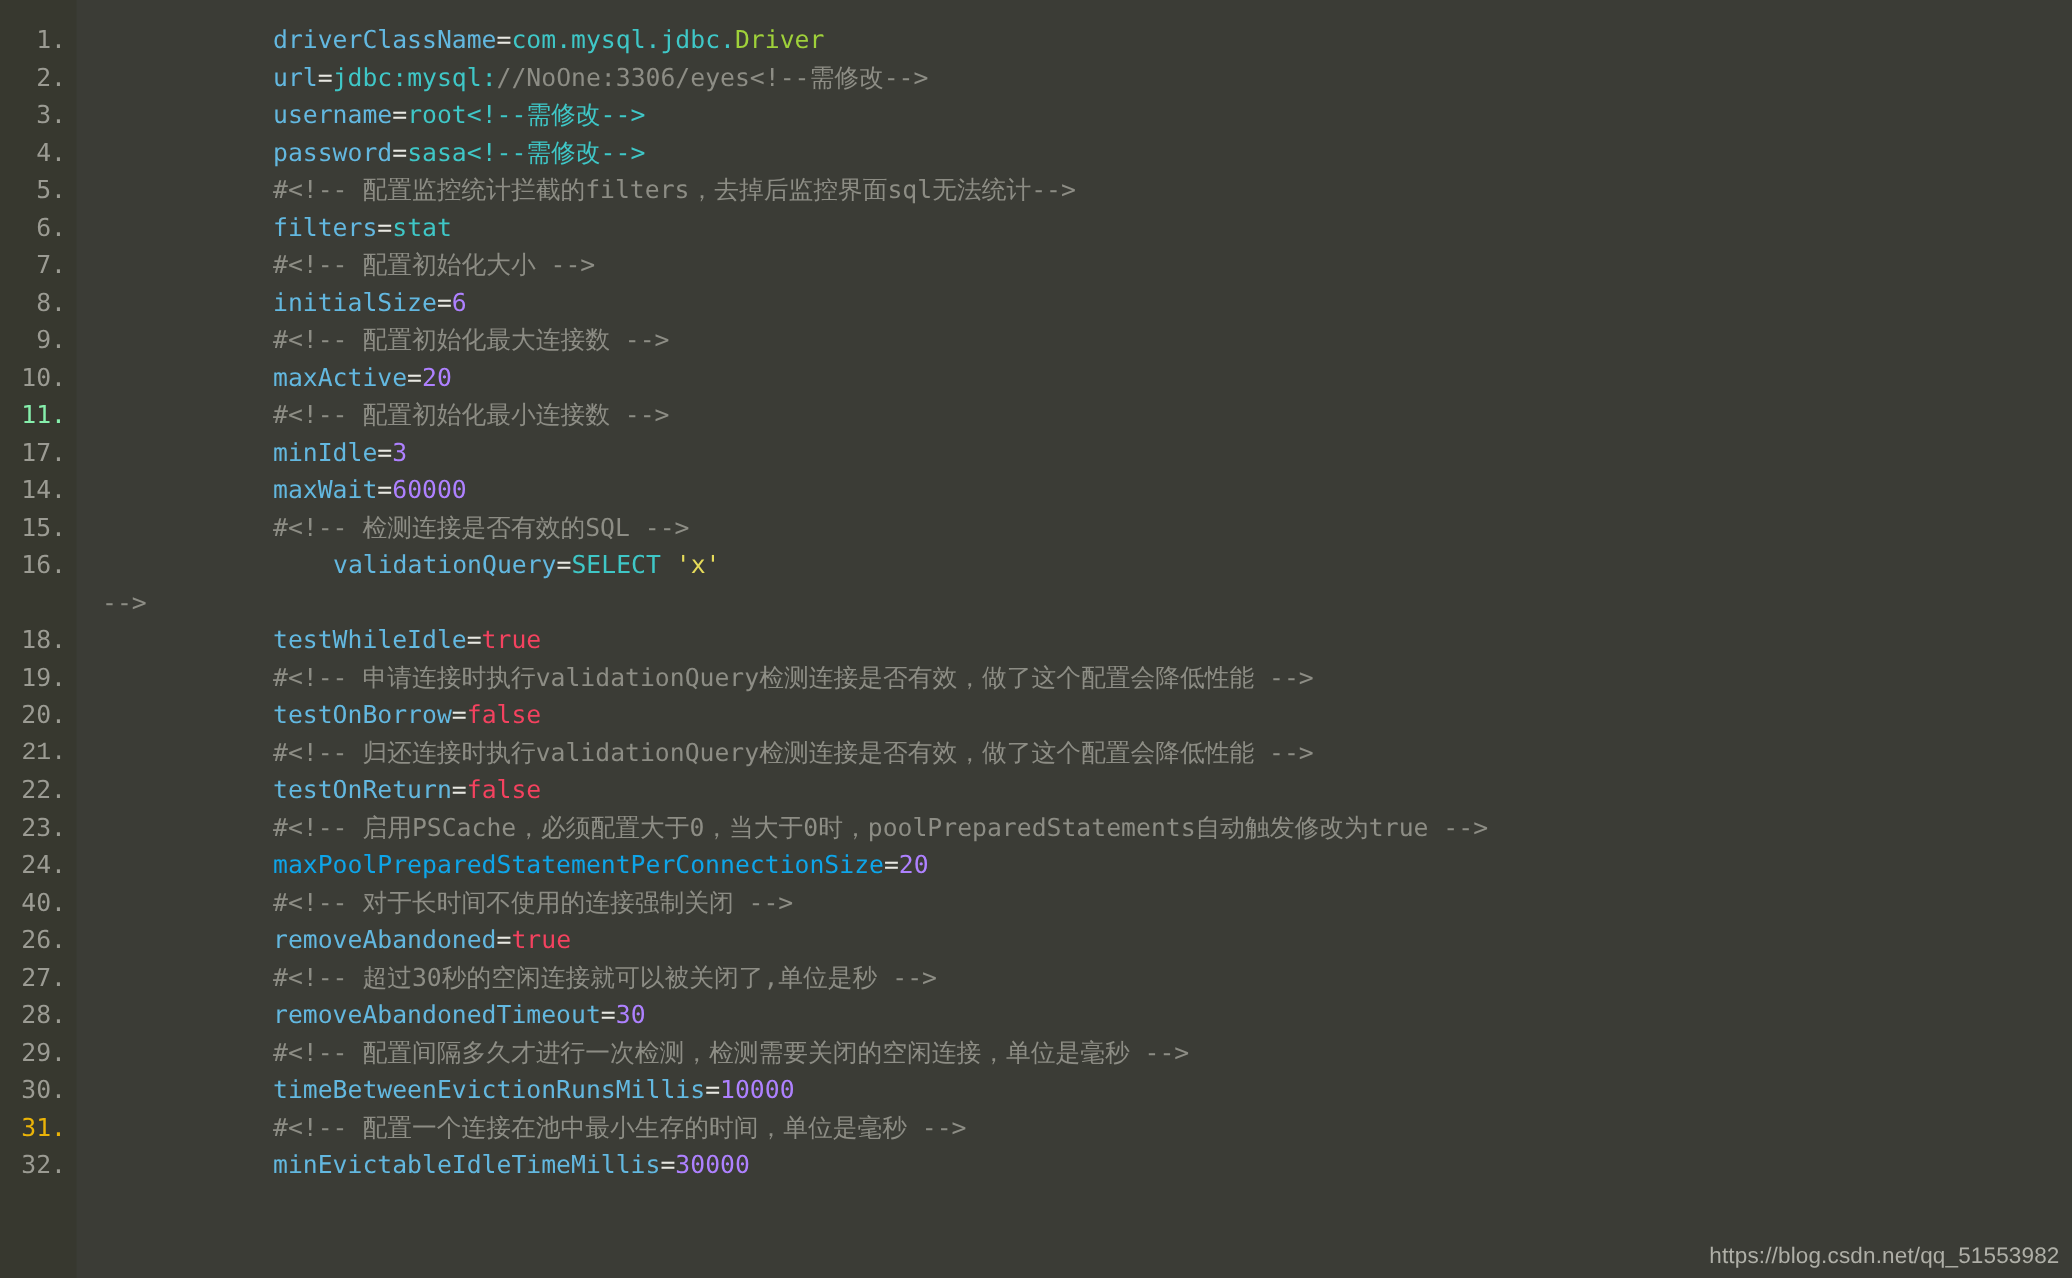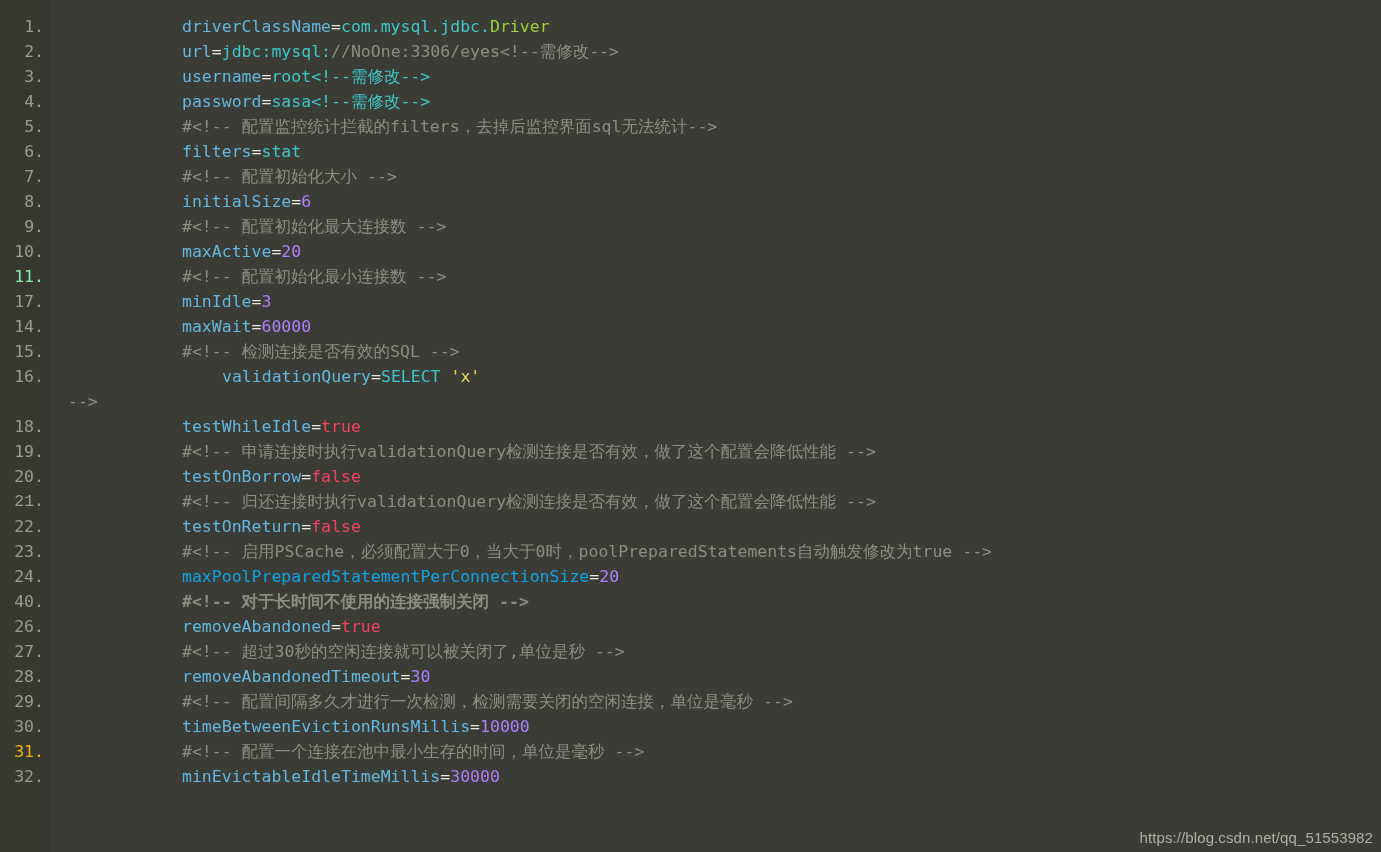"#<!-- 对于长时间不使用的连接强制关闭 -->" span.tok-comment { font-weight: bold -> none }
